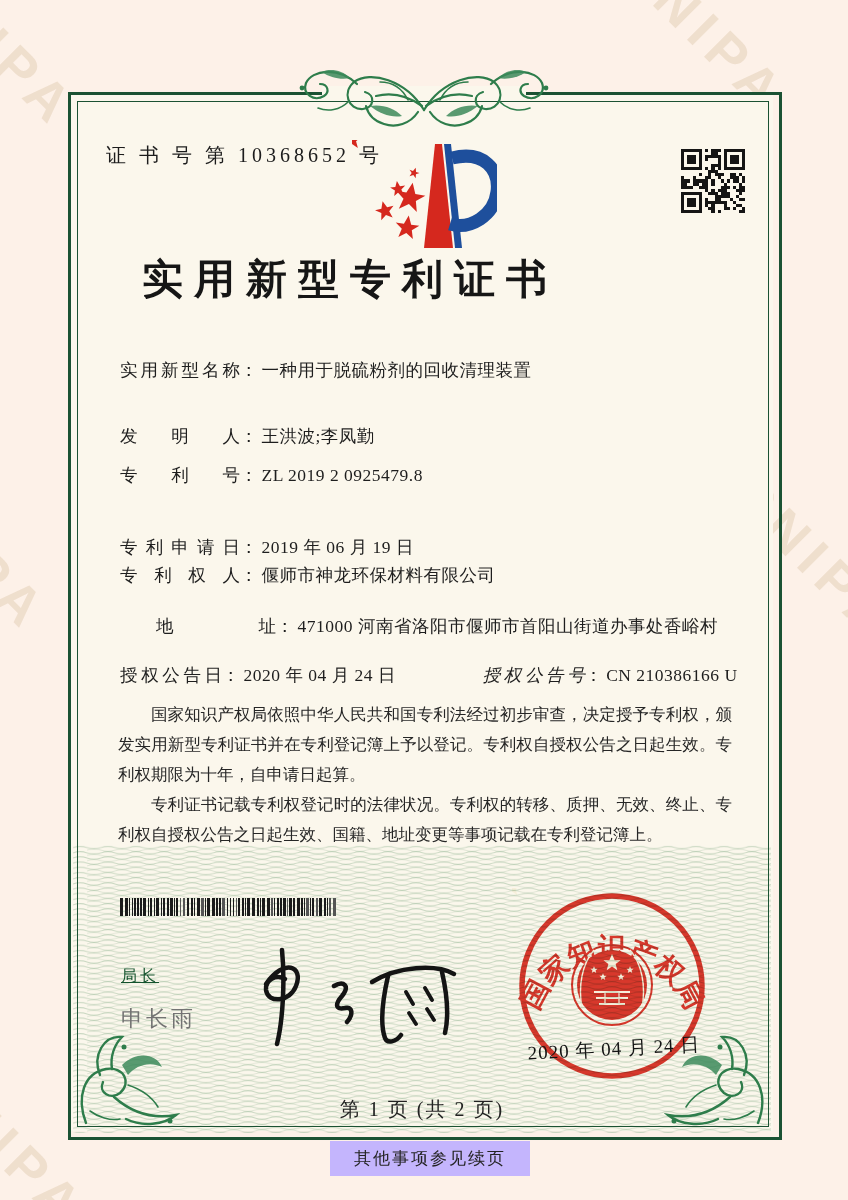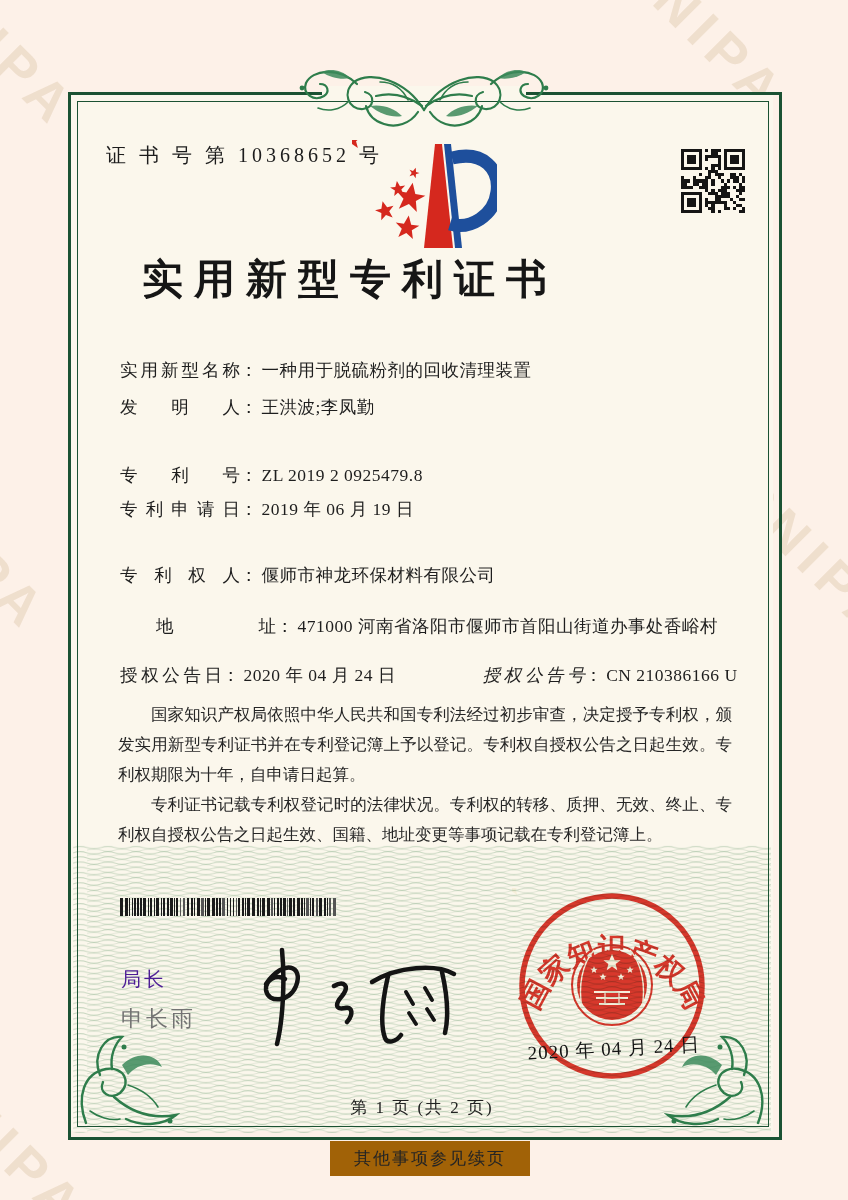"发明人： 王洪波;李凤勤" div.field-row { top: 395px -> 424px }
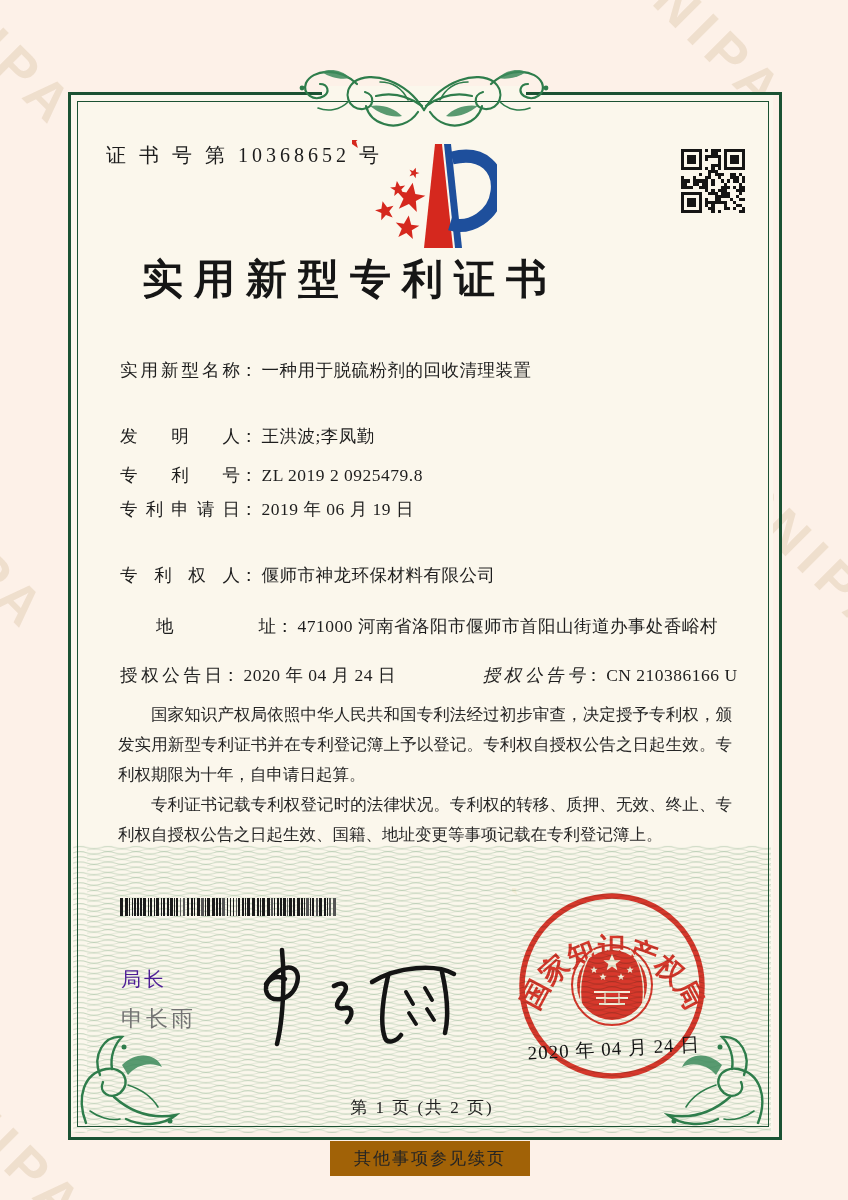"专利申请日： 2019 年 06 月" div.field-row { top: 497px -> 535px }
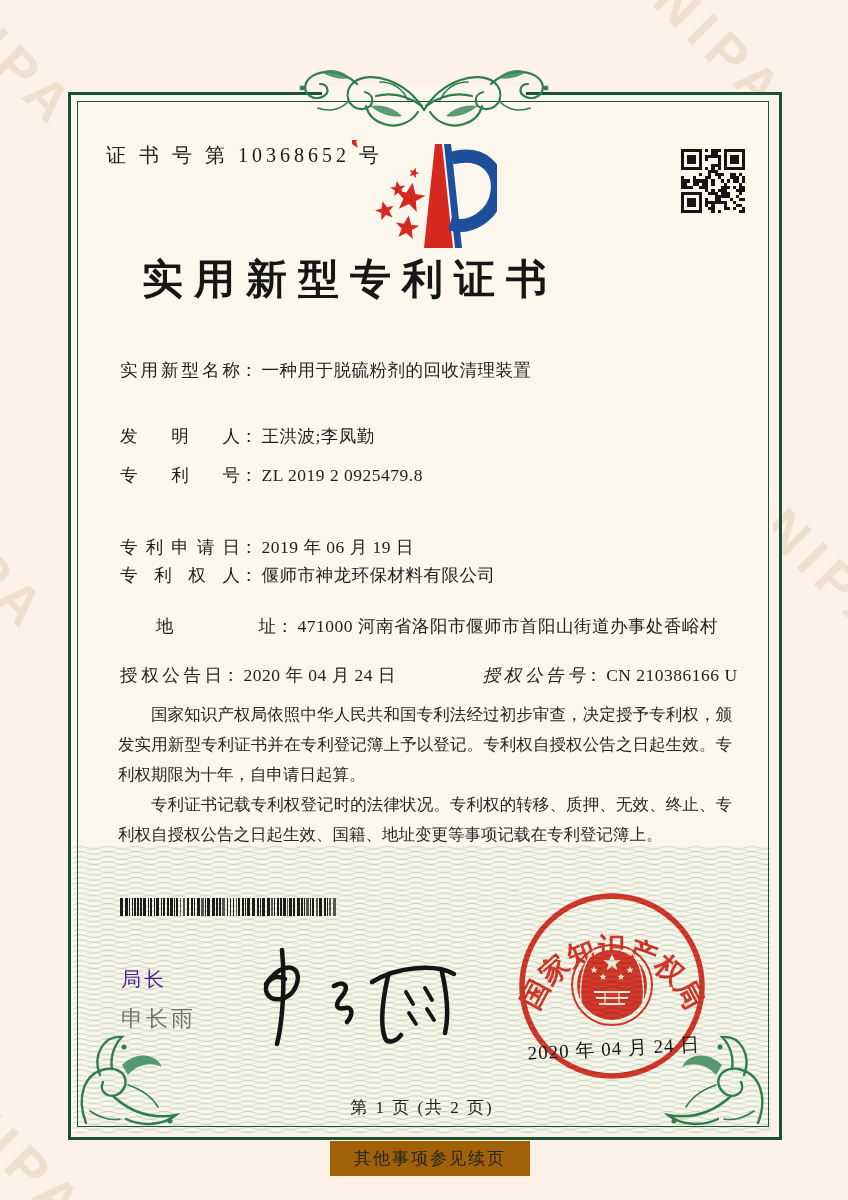"局长" .sig-title { color: #4c1d95 -> #14532d; font-size: 20px -> 16px; text-decoration: none -> underline }
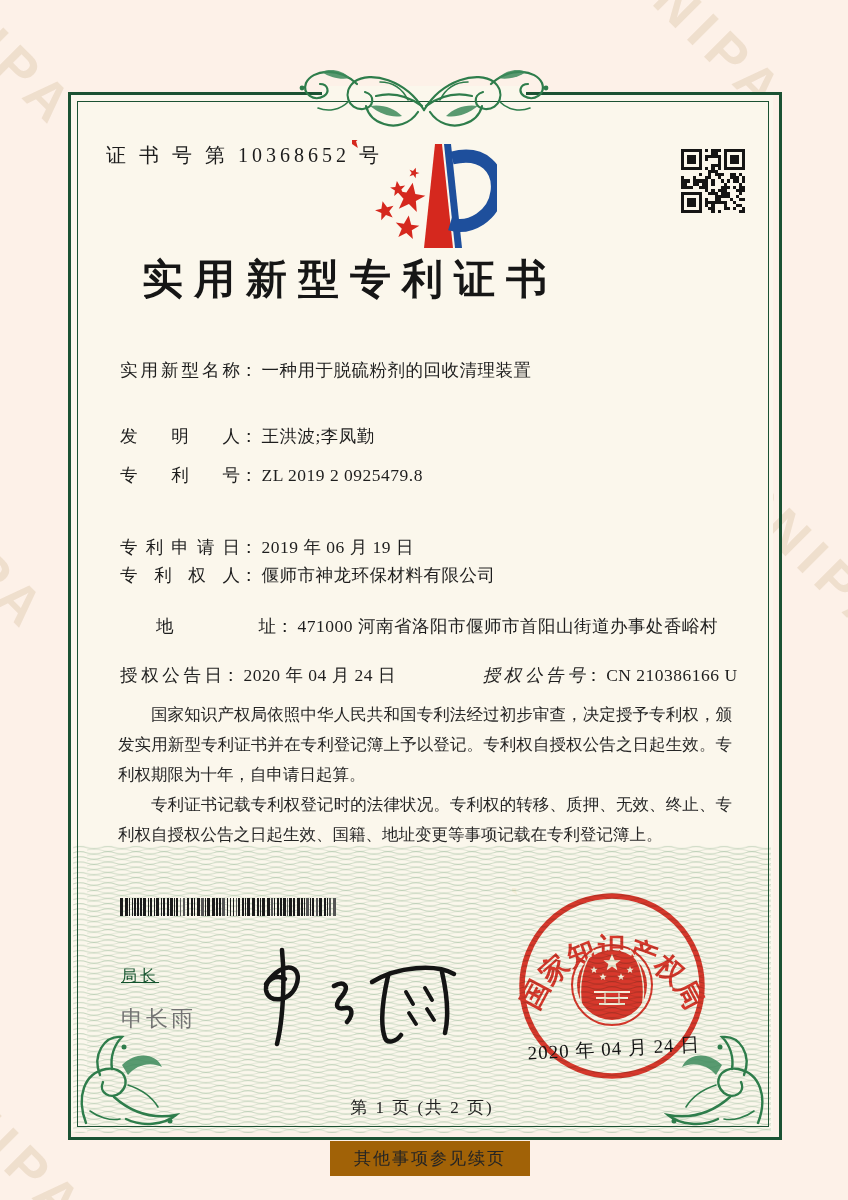"第 1 页 (共 2" .page-num { font-size: 17px -> 20px }
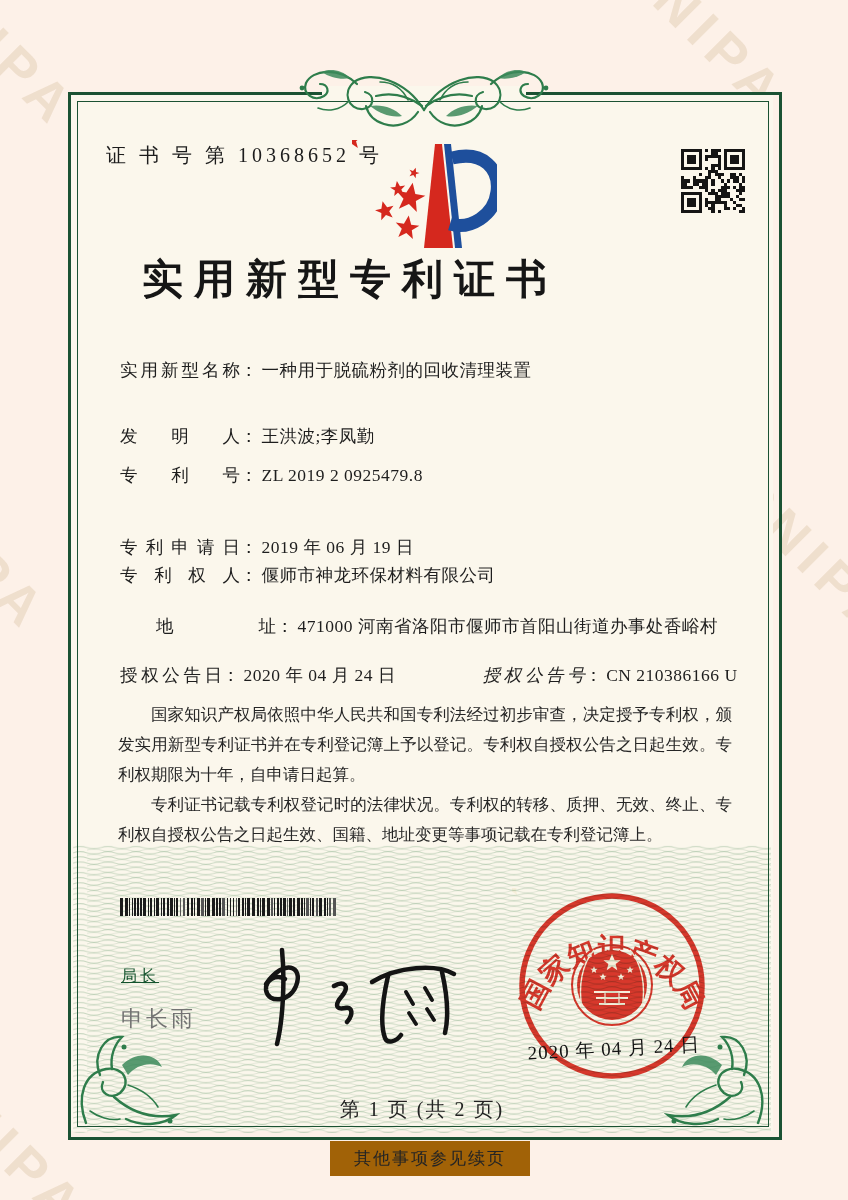"其他事项参见续页" .cont-note { background: #a16207 -> #c4b5fd }
